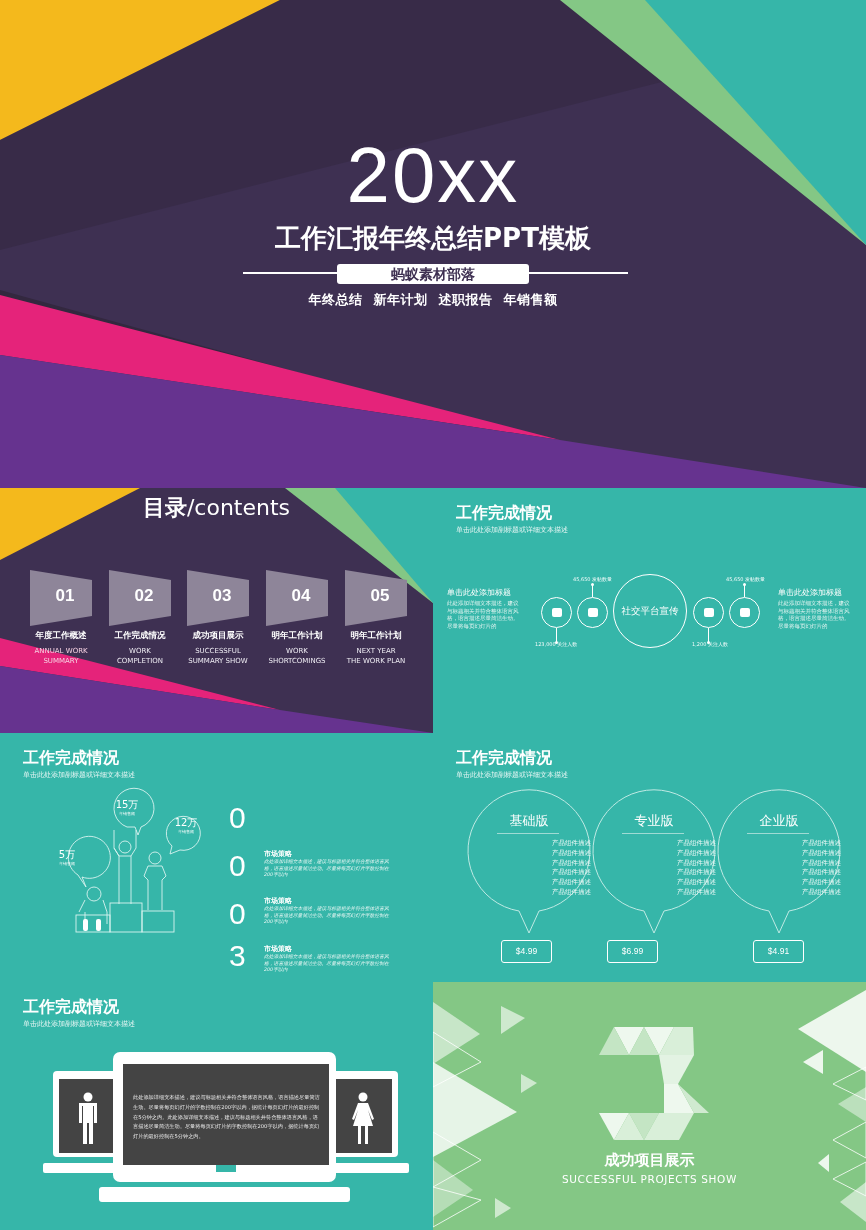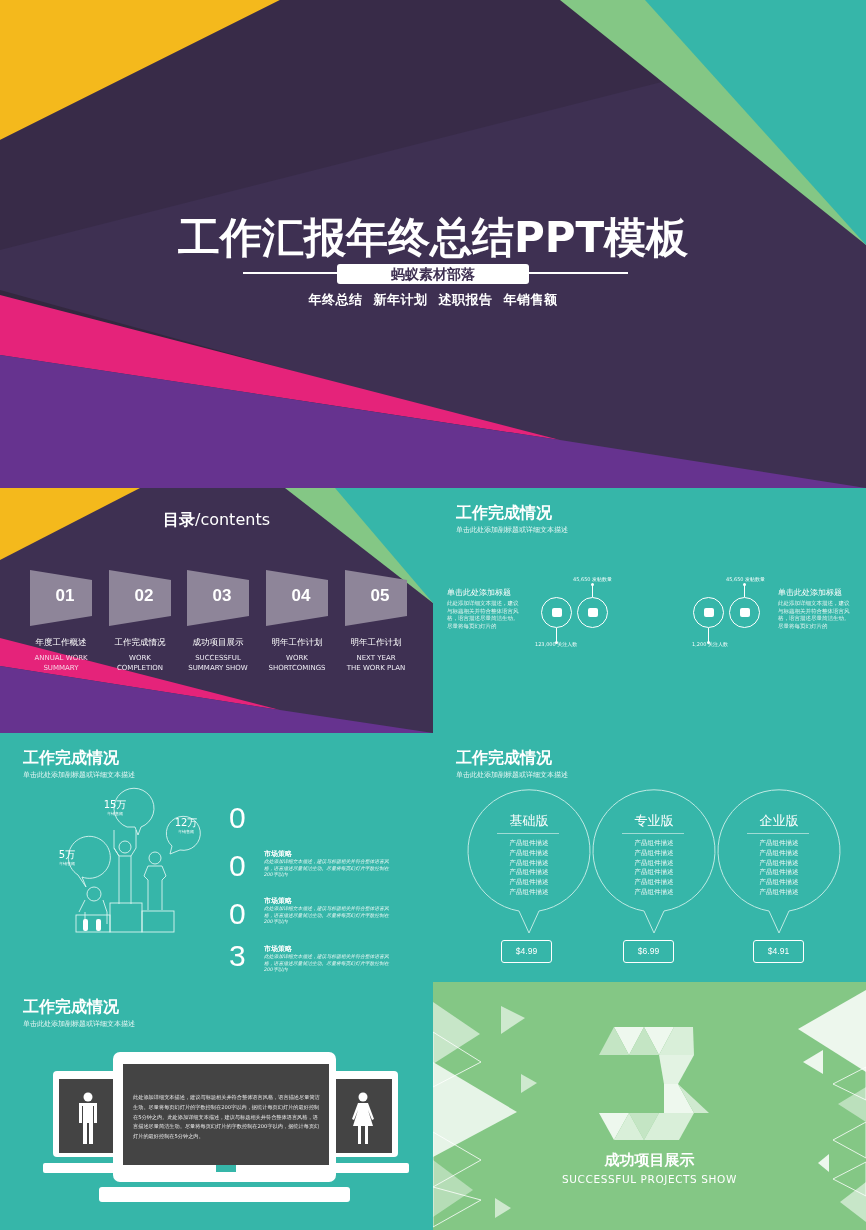"20xx" div.cover-year { html: none -> <div>20xx</div> }
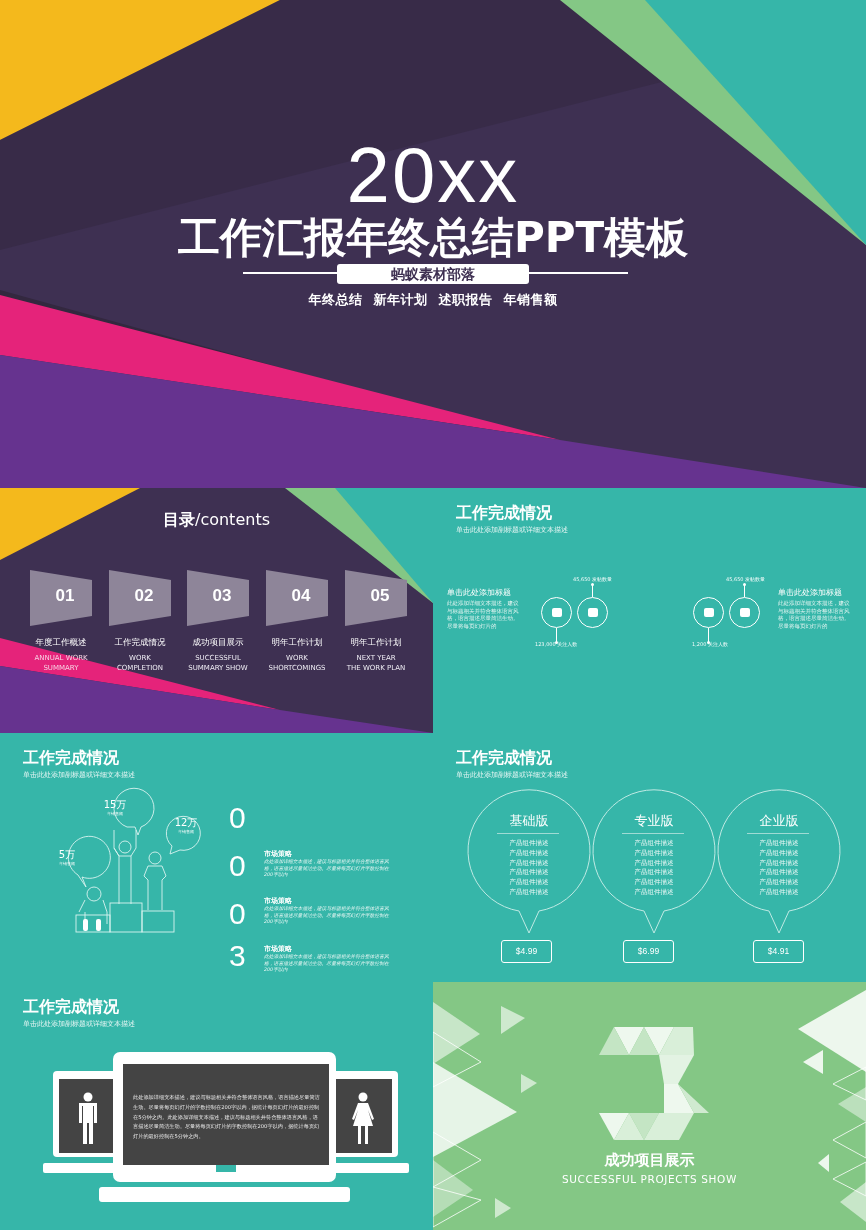"工作汇报年终总结PPT模板" .cover-title { font-size: 42px -> 26px }
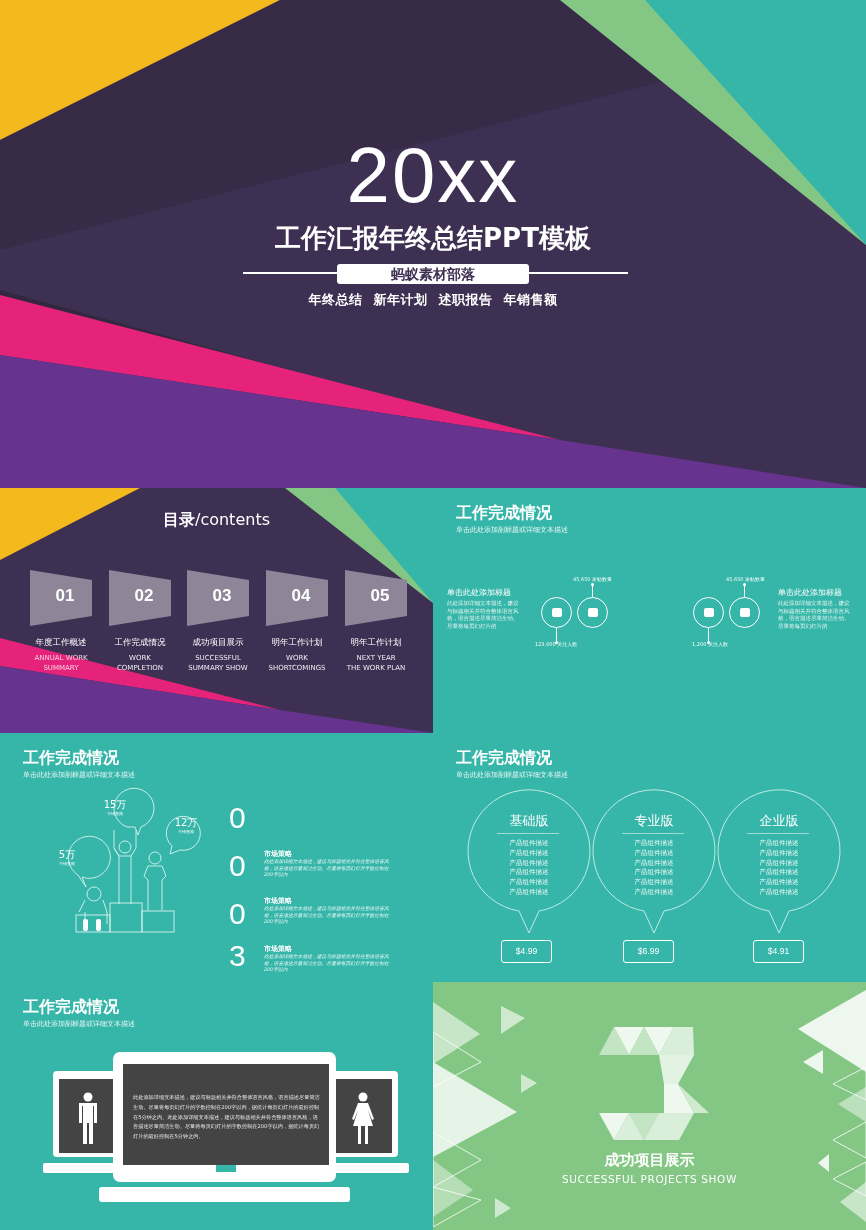"目录/contents" .toc-title { font-size: 16px -> 22px; top: 18px -> 6px }
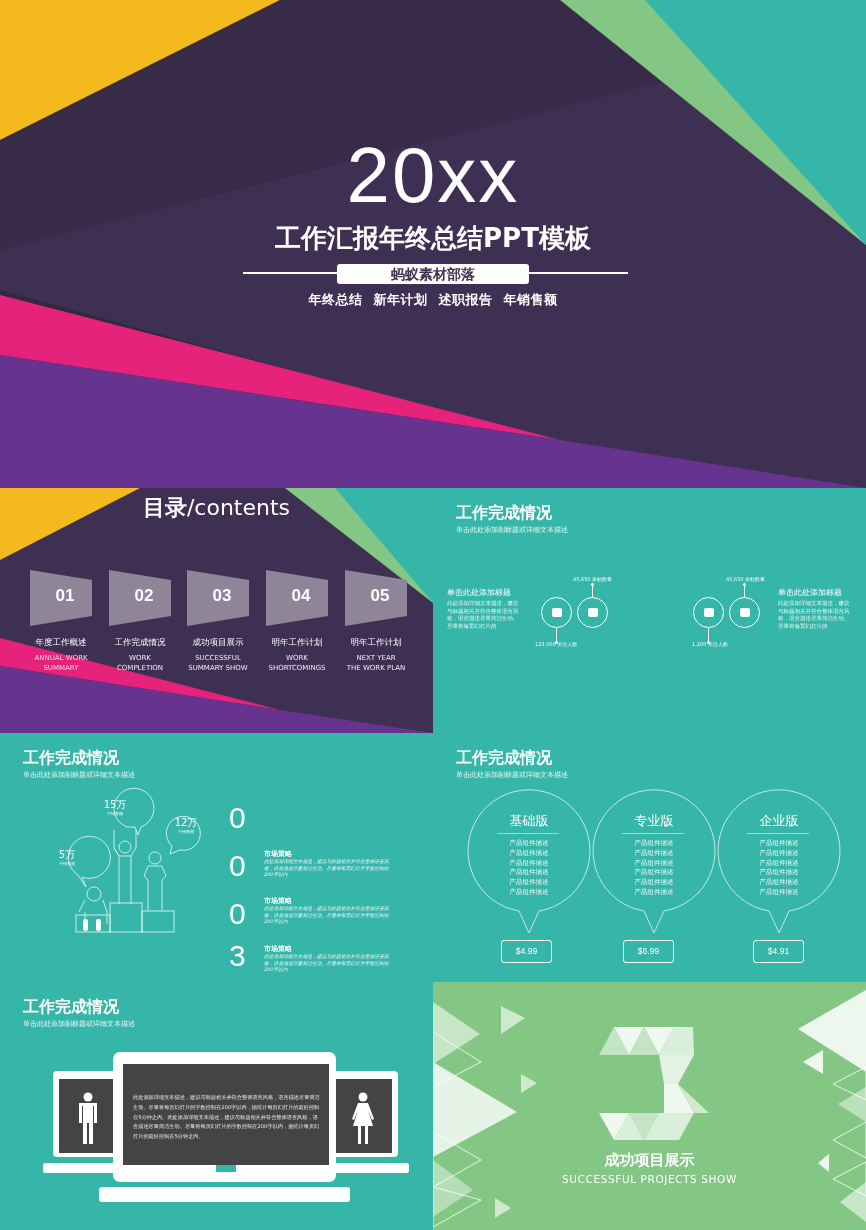"社交平台宣传" div.circ { html: none -> <div> <div>社交平台宣传</div> </div> }
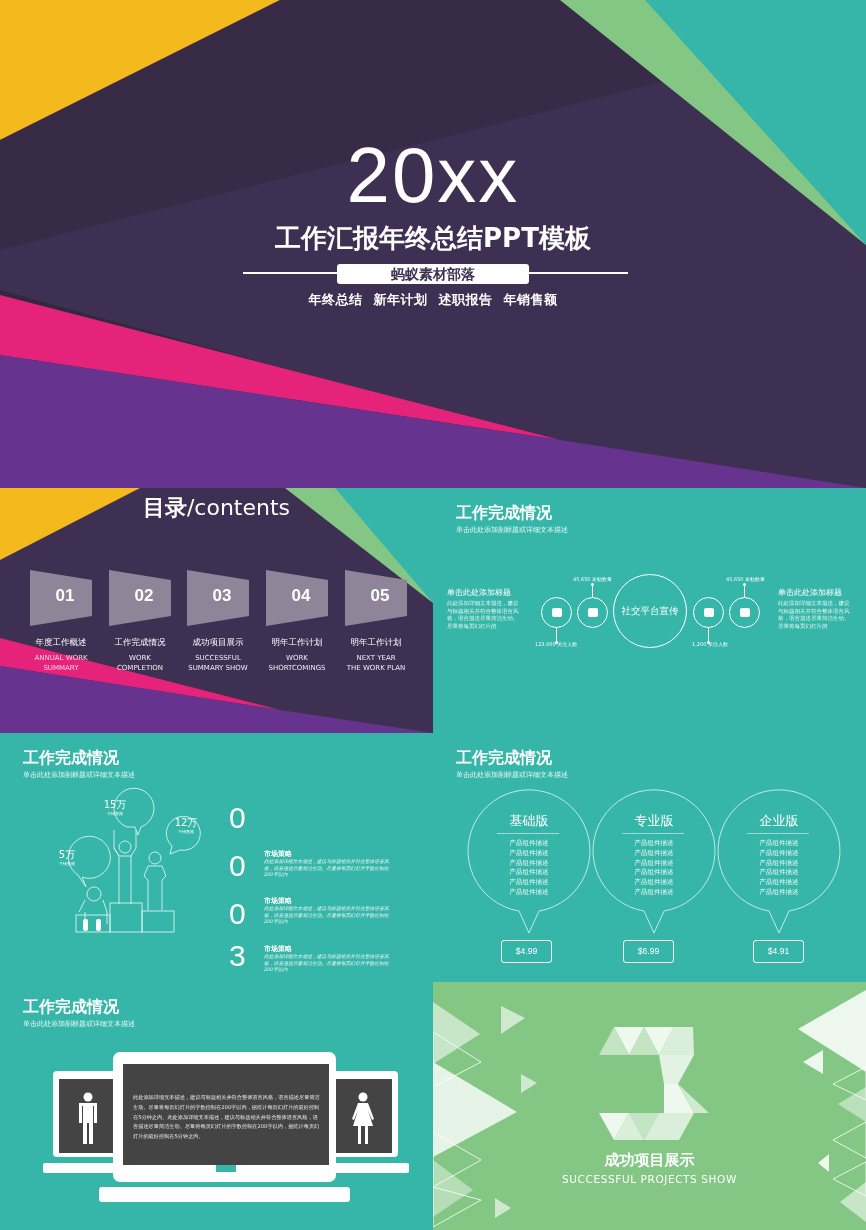"年度工作概述" .toc-cn { font-weight: normal -> bold; margin-top: 11px -> 4px }
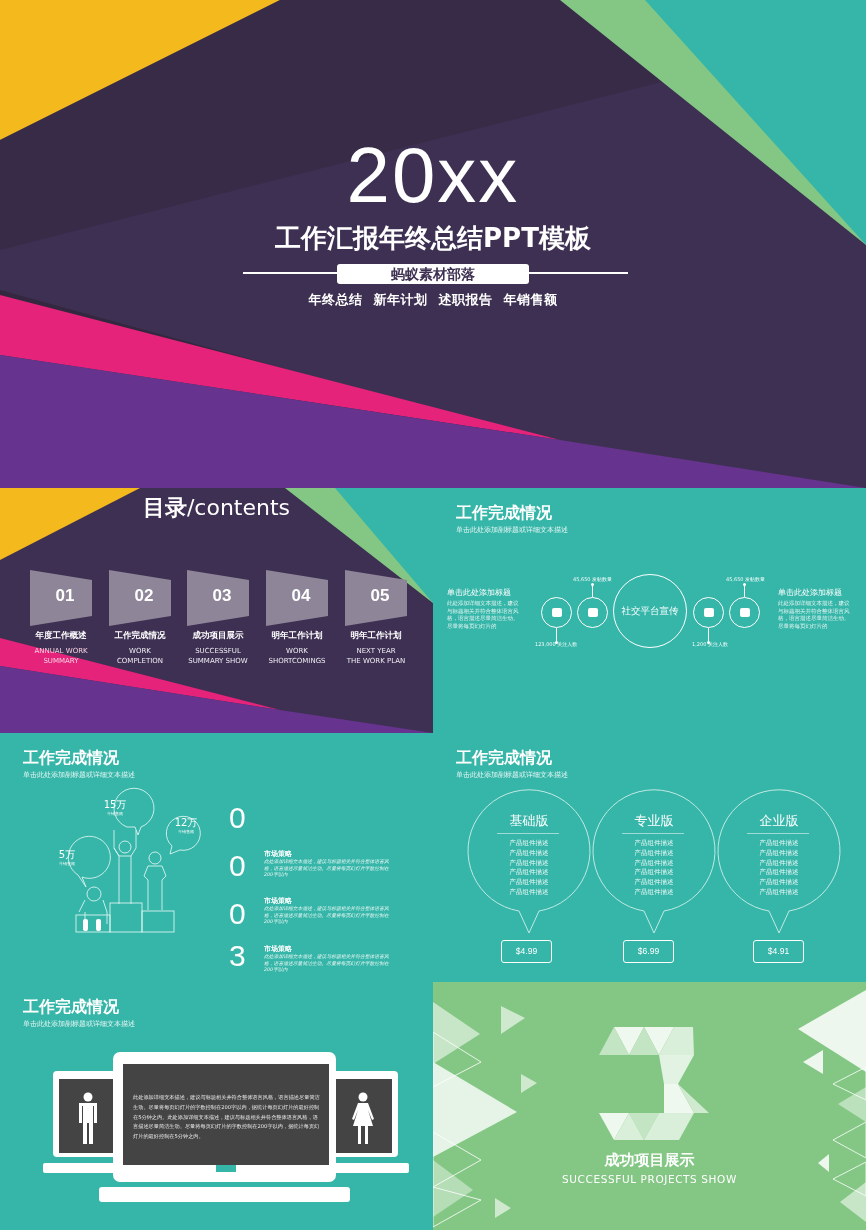"15万" div.bubble-txt { left: 100px -> 112px }
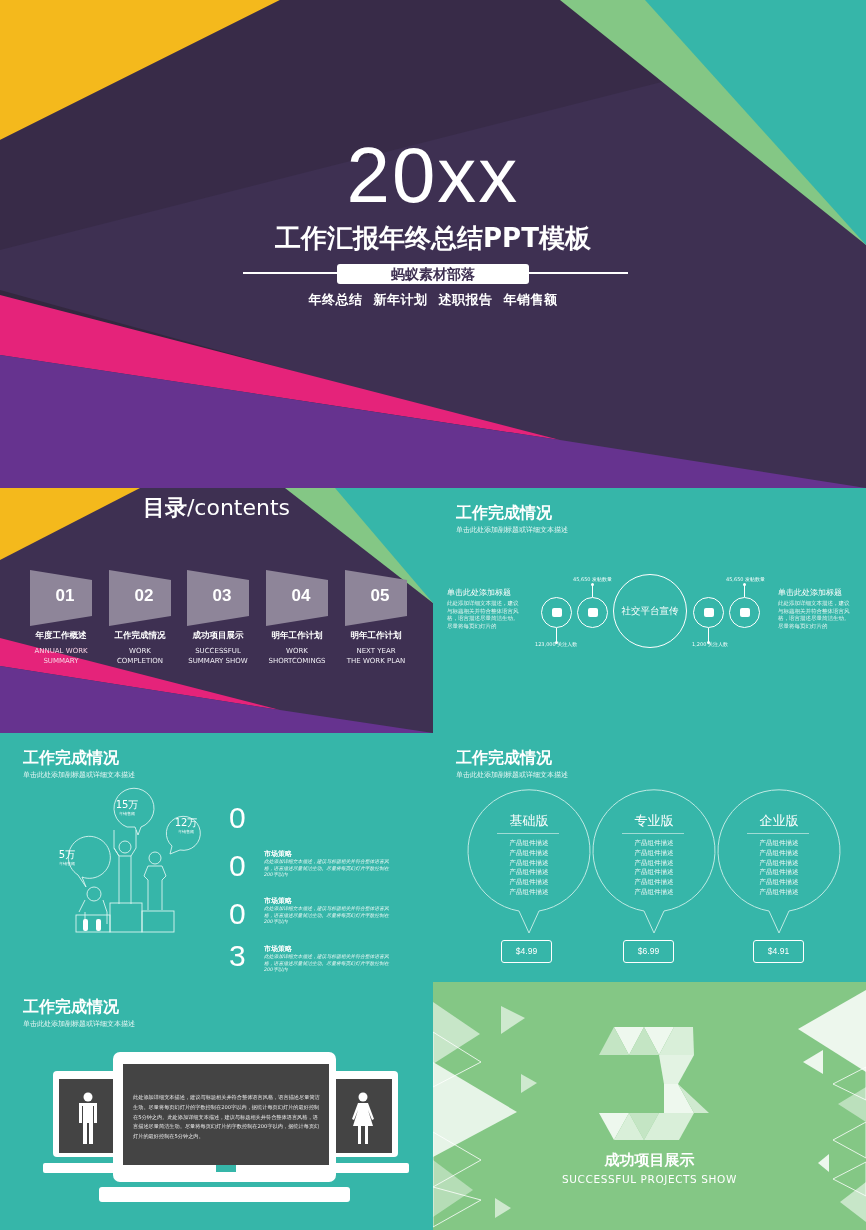"产品组件描述" .plan-feats { text-align: center -> right }
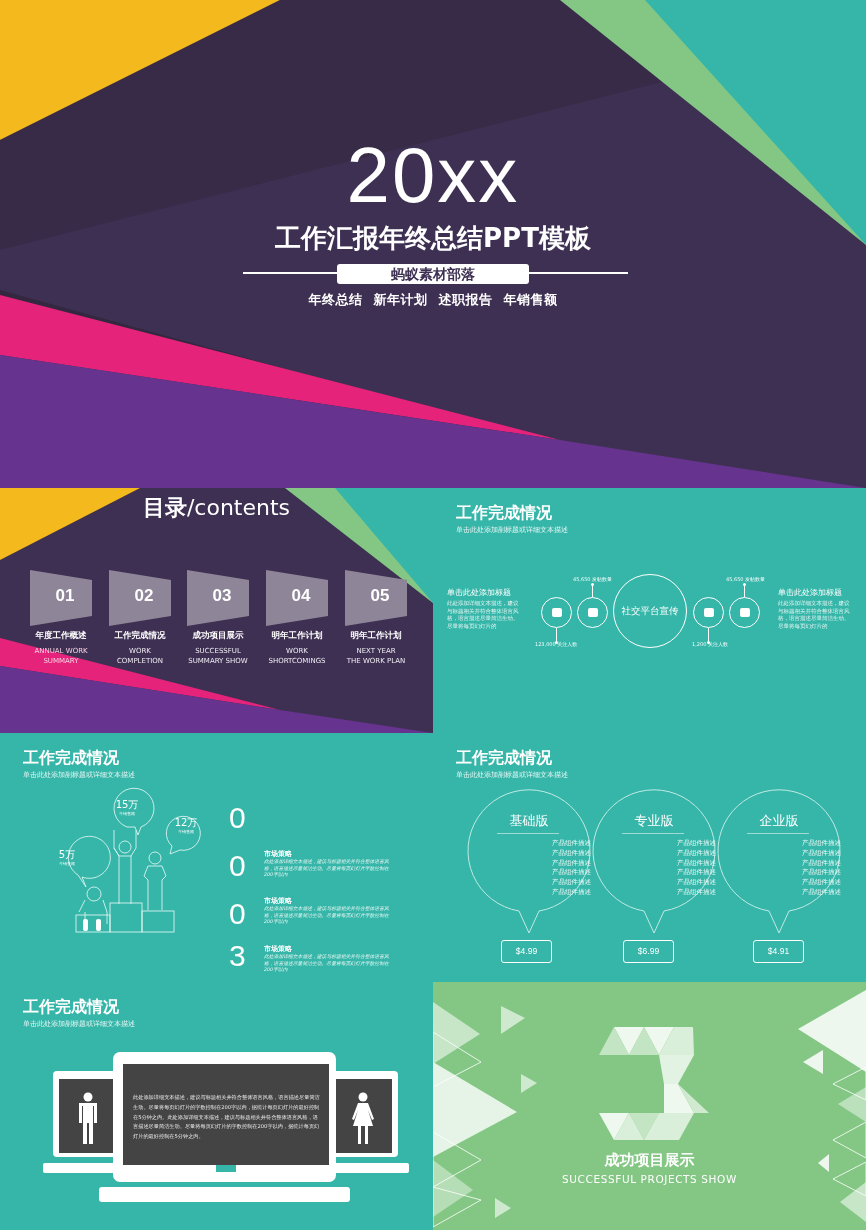"$6.99" div.price { left: 190px -> 174px }
